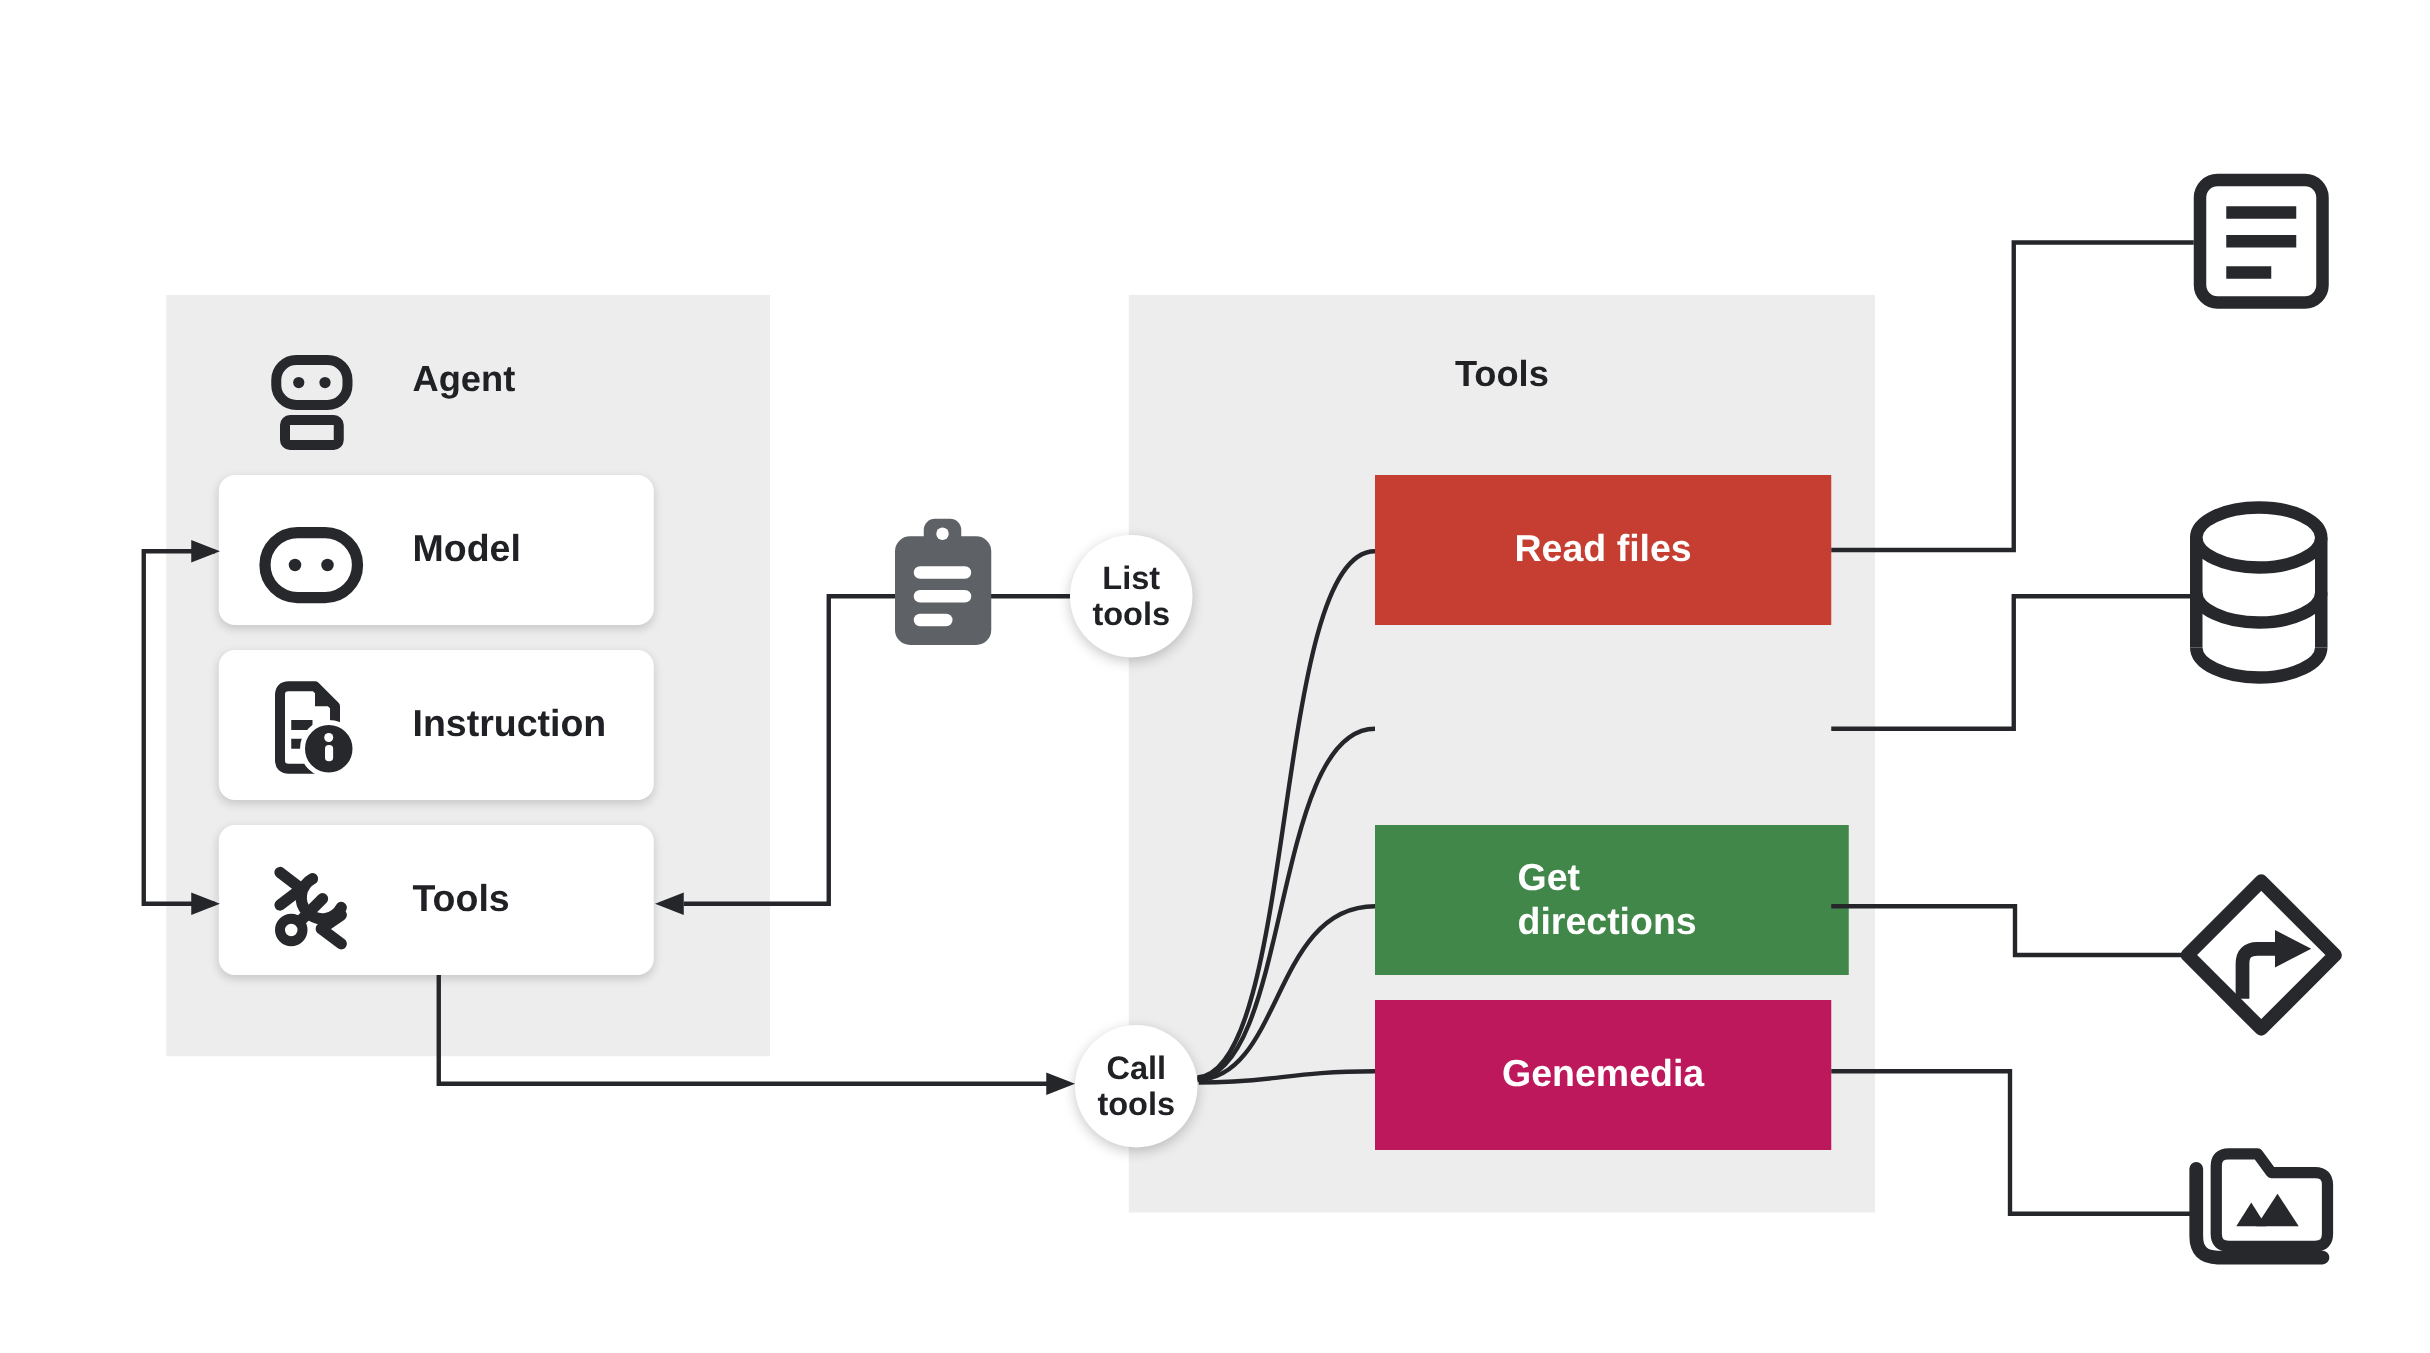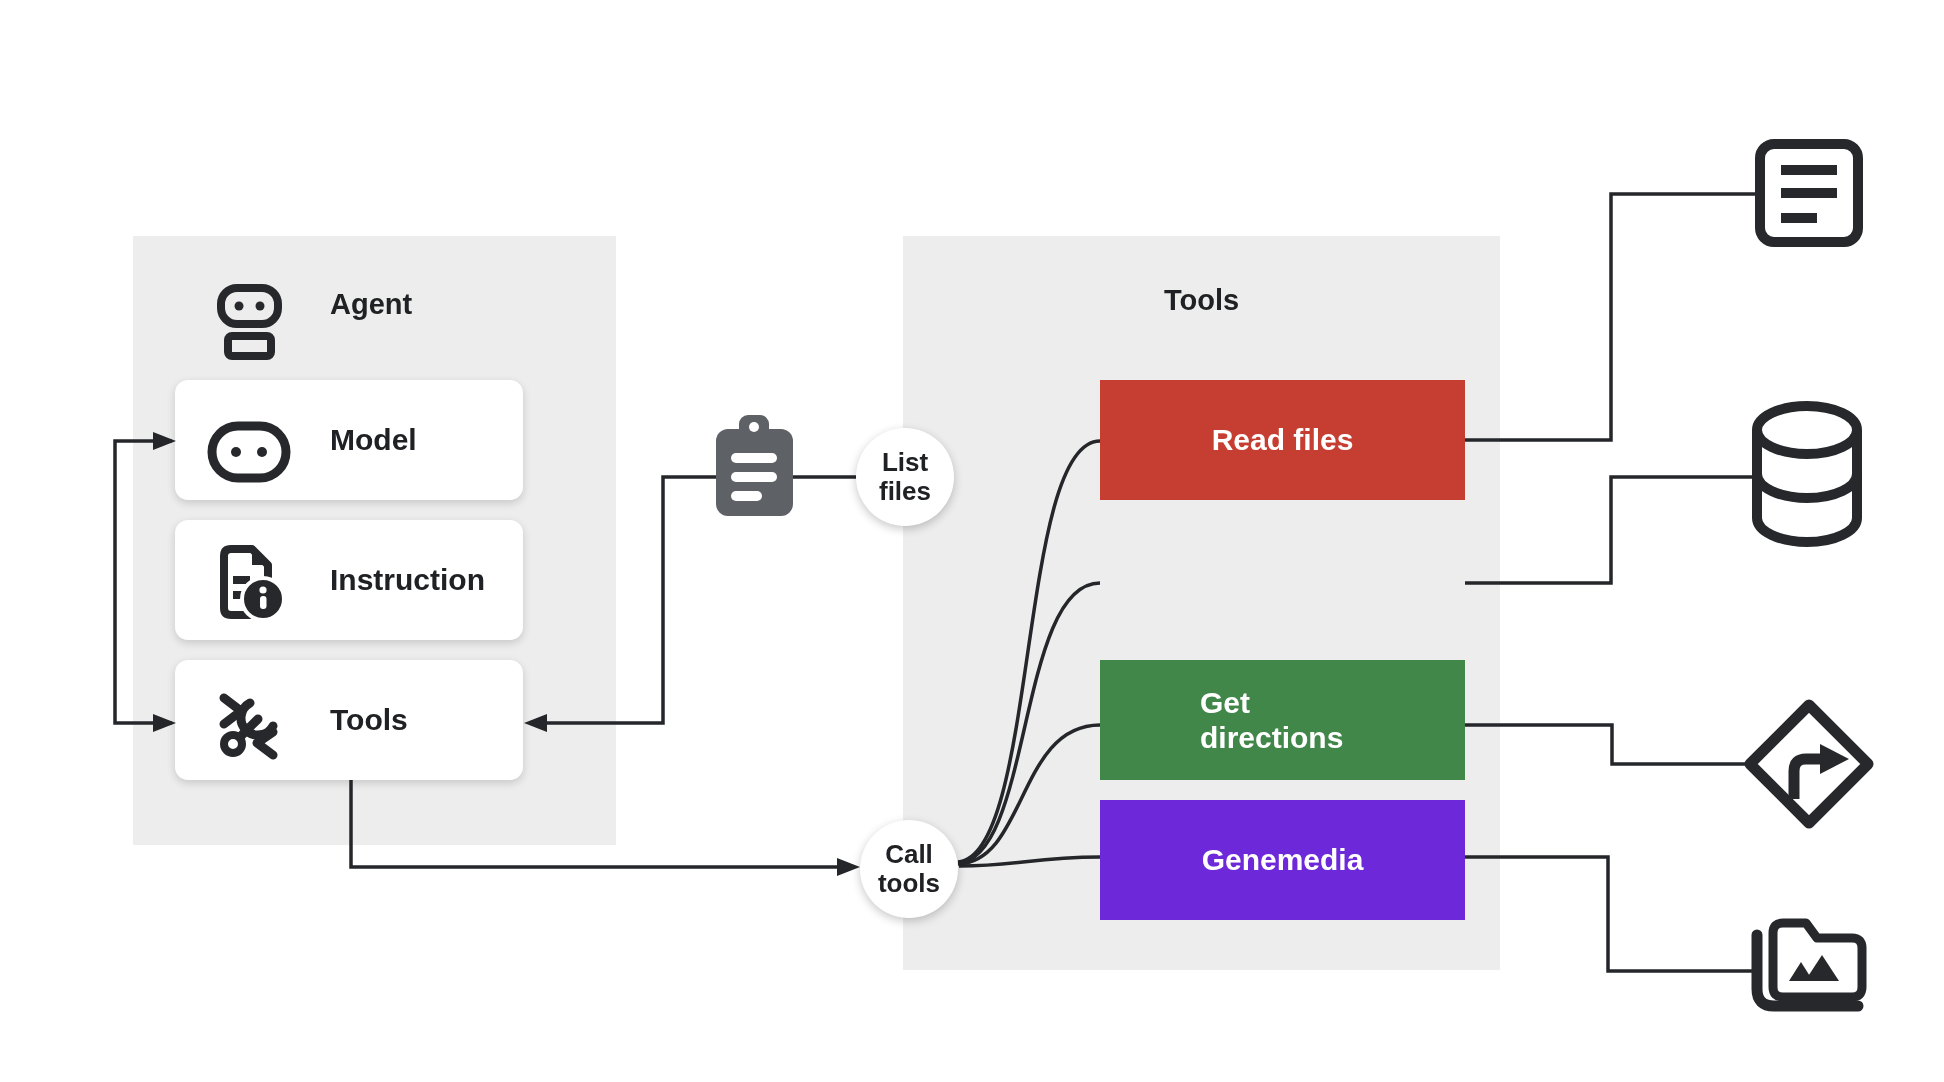"List files" span.lbl { text: files -> tools }
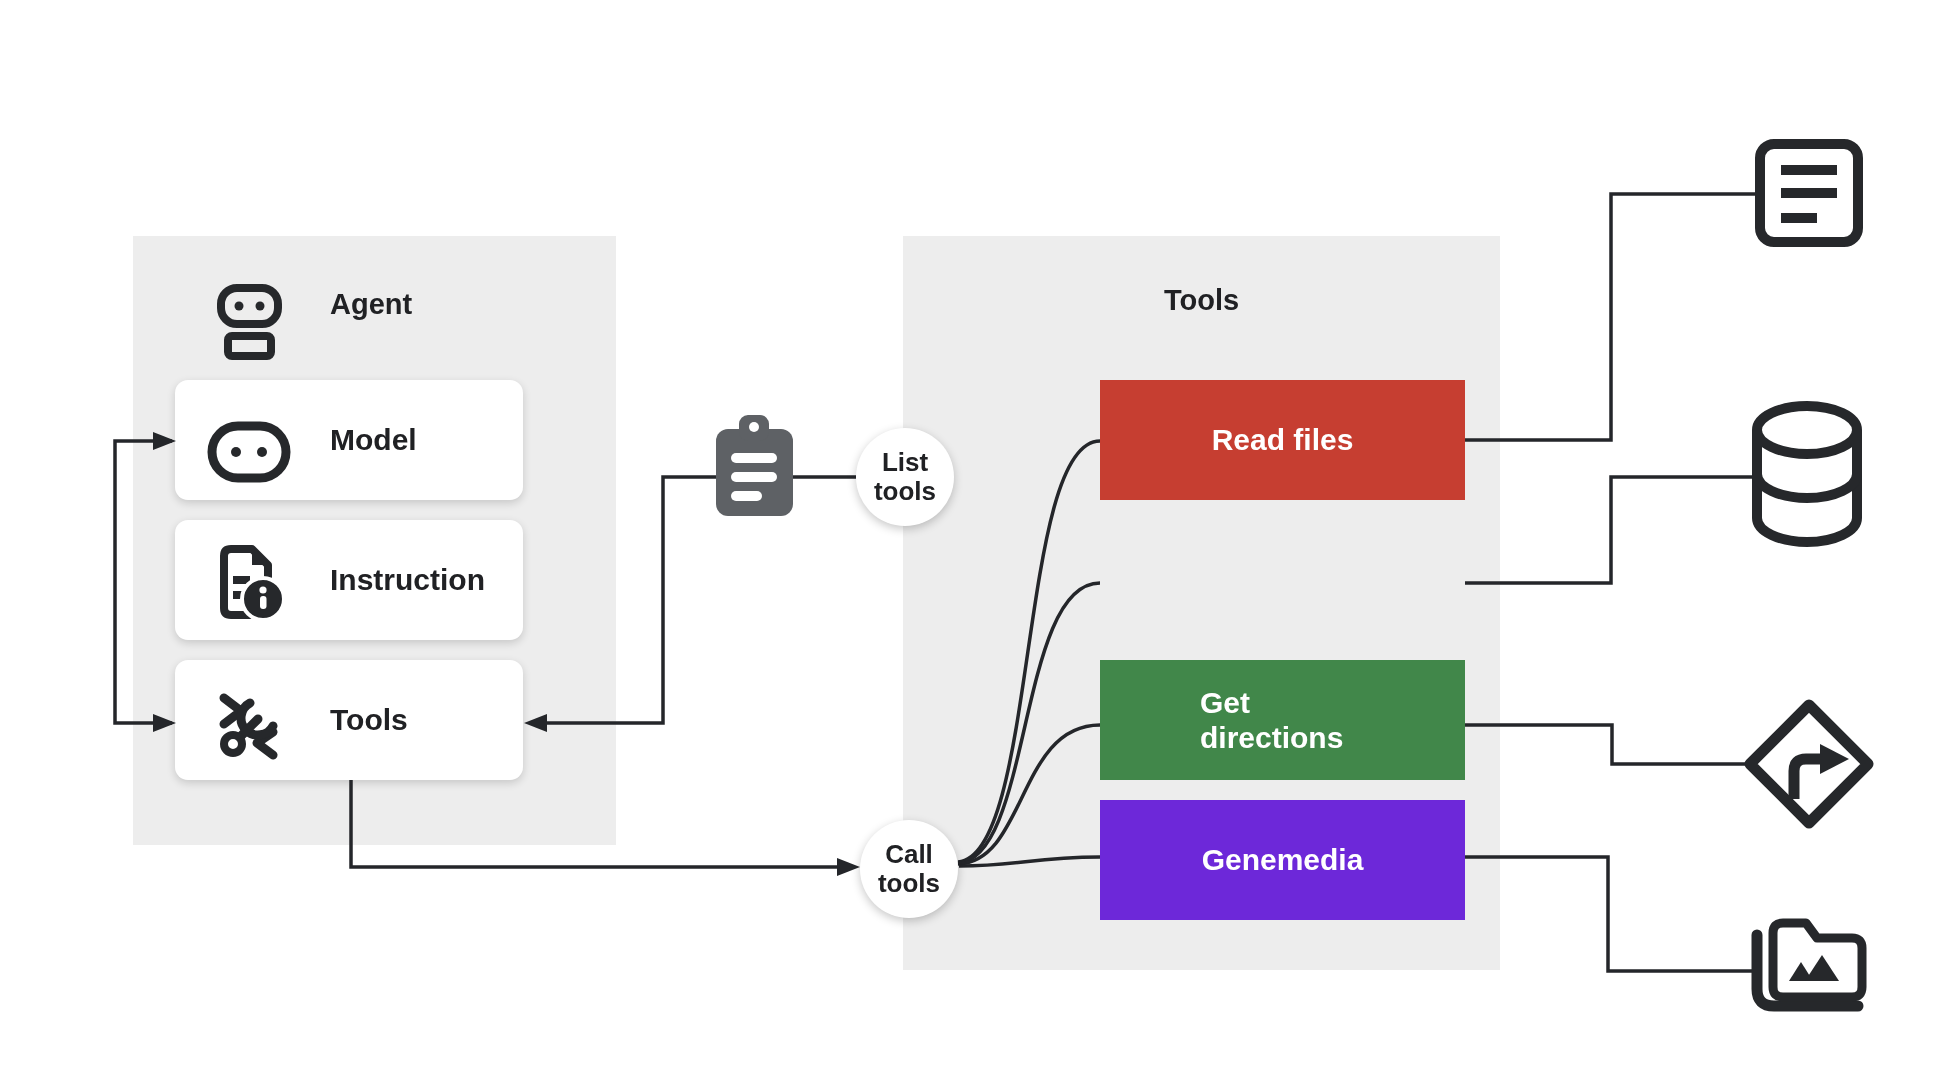"Get directions" div.cbox { padding-left: none -> 14px }
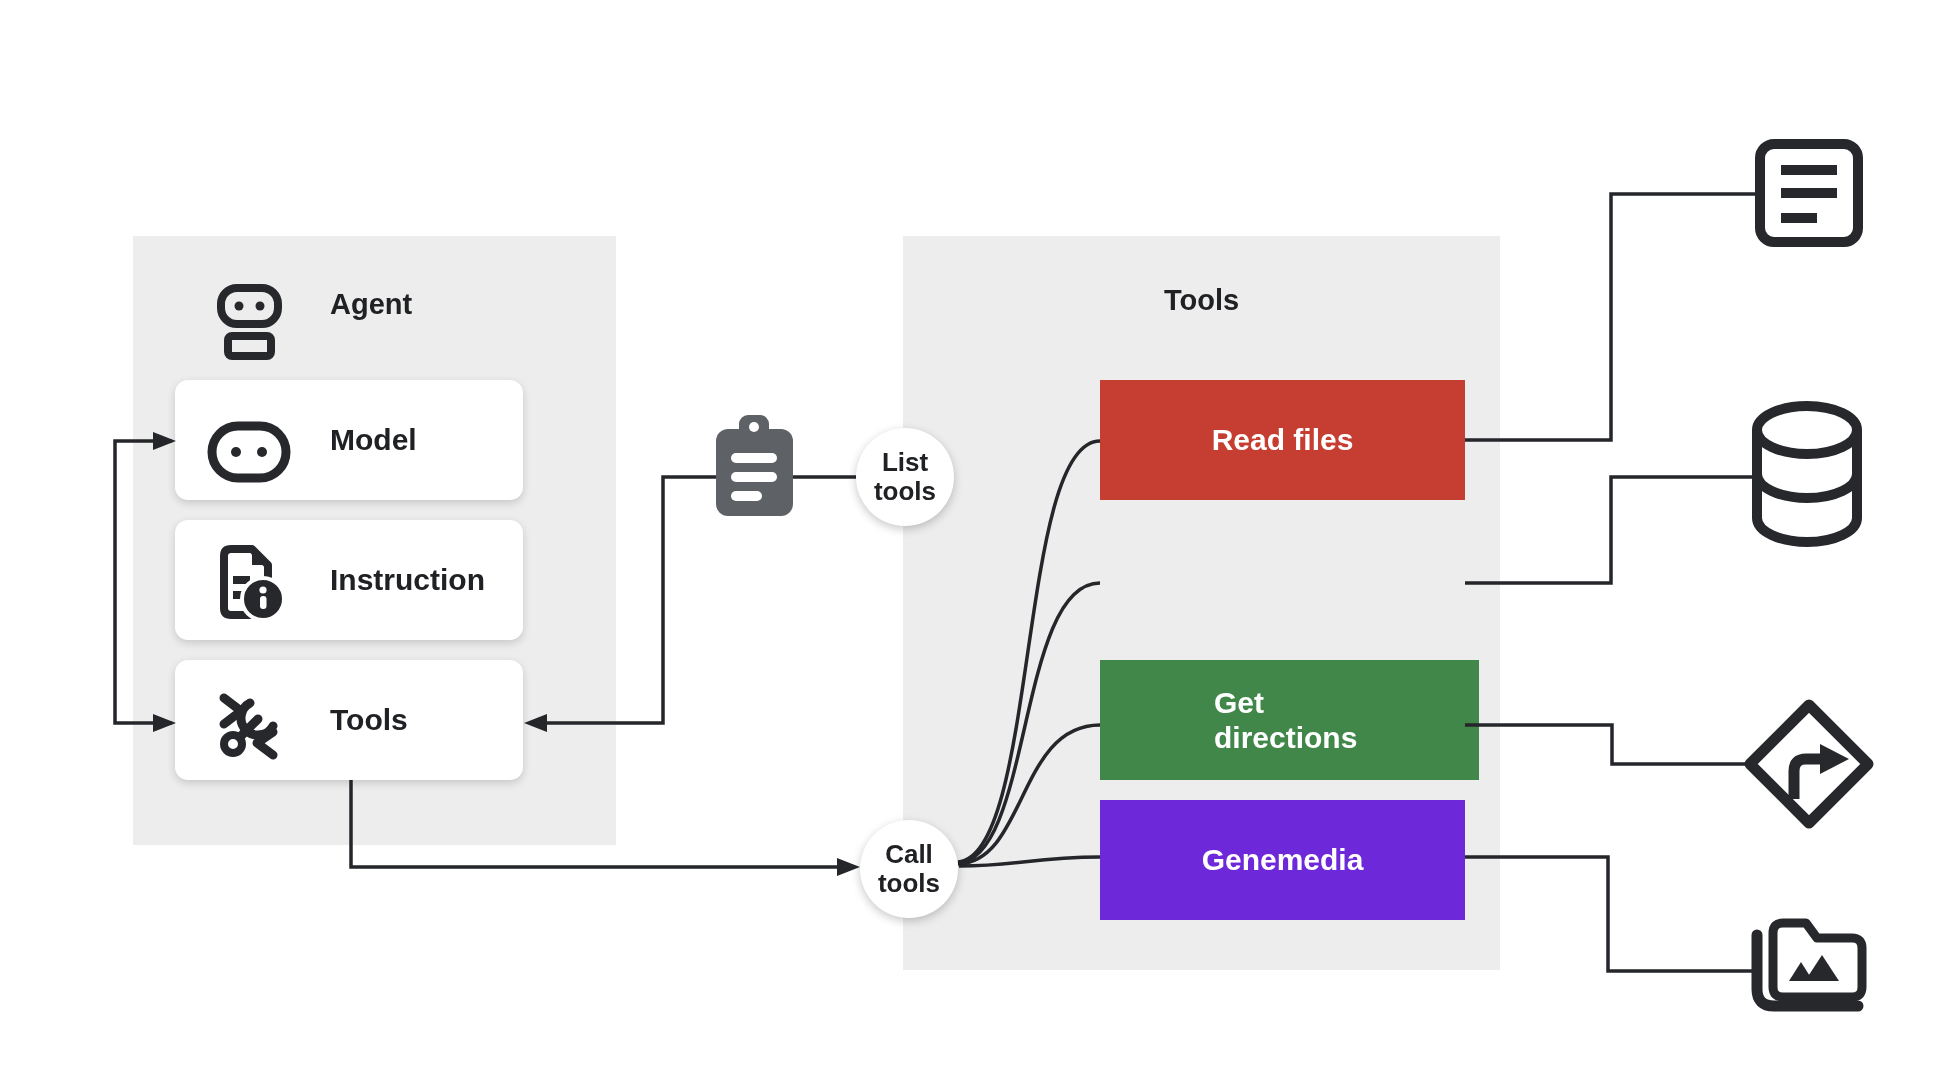"Genemedia" div.cbox { background: #6d28d9 -> #be185d }
